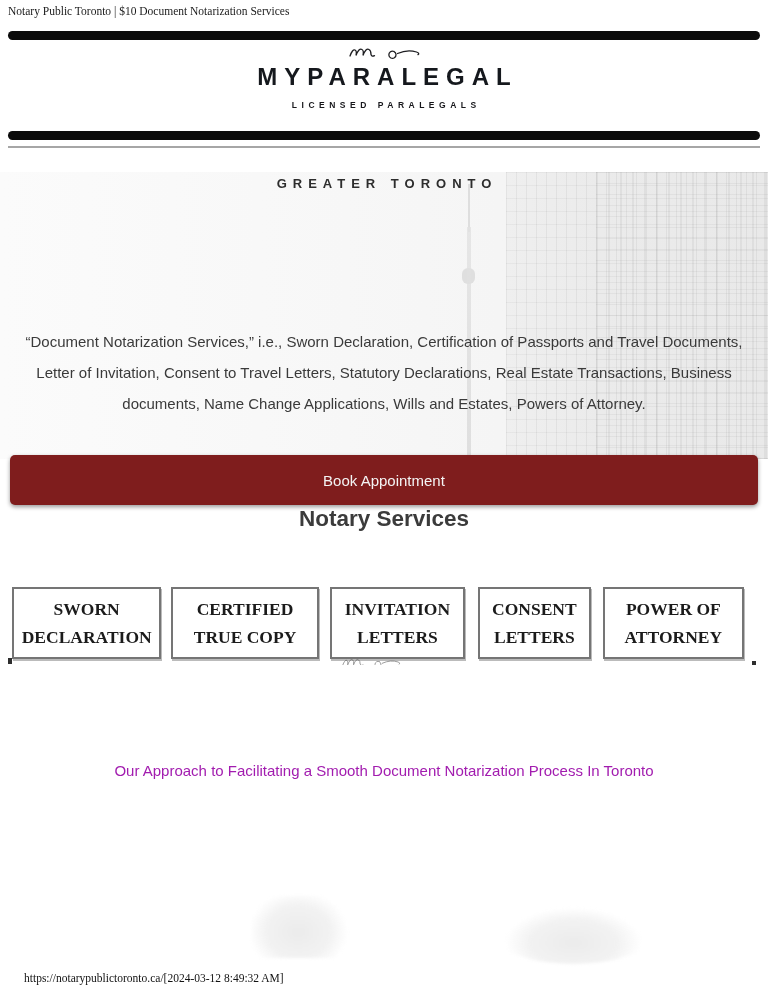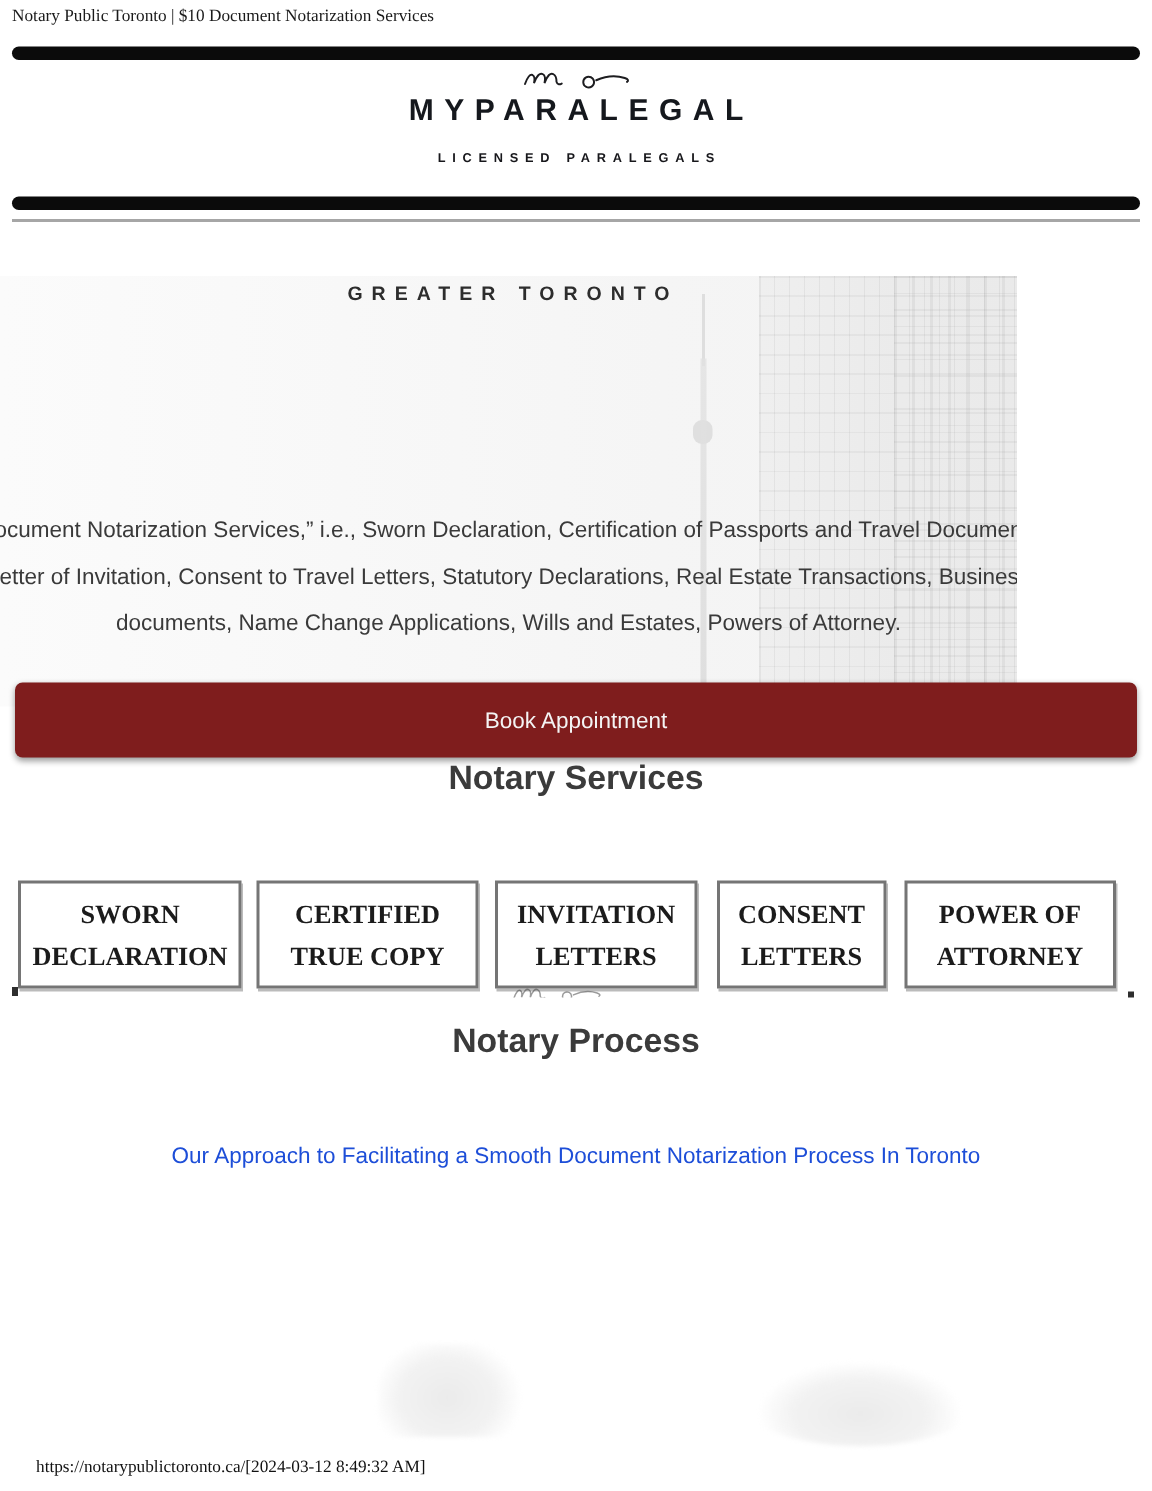"MYPARALEGAL" .wordmark { font-size: 20px -> 24px }
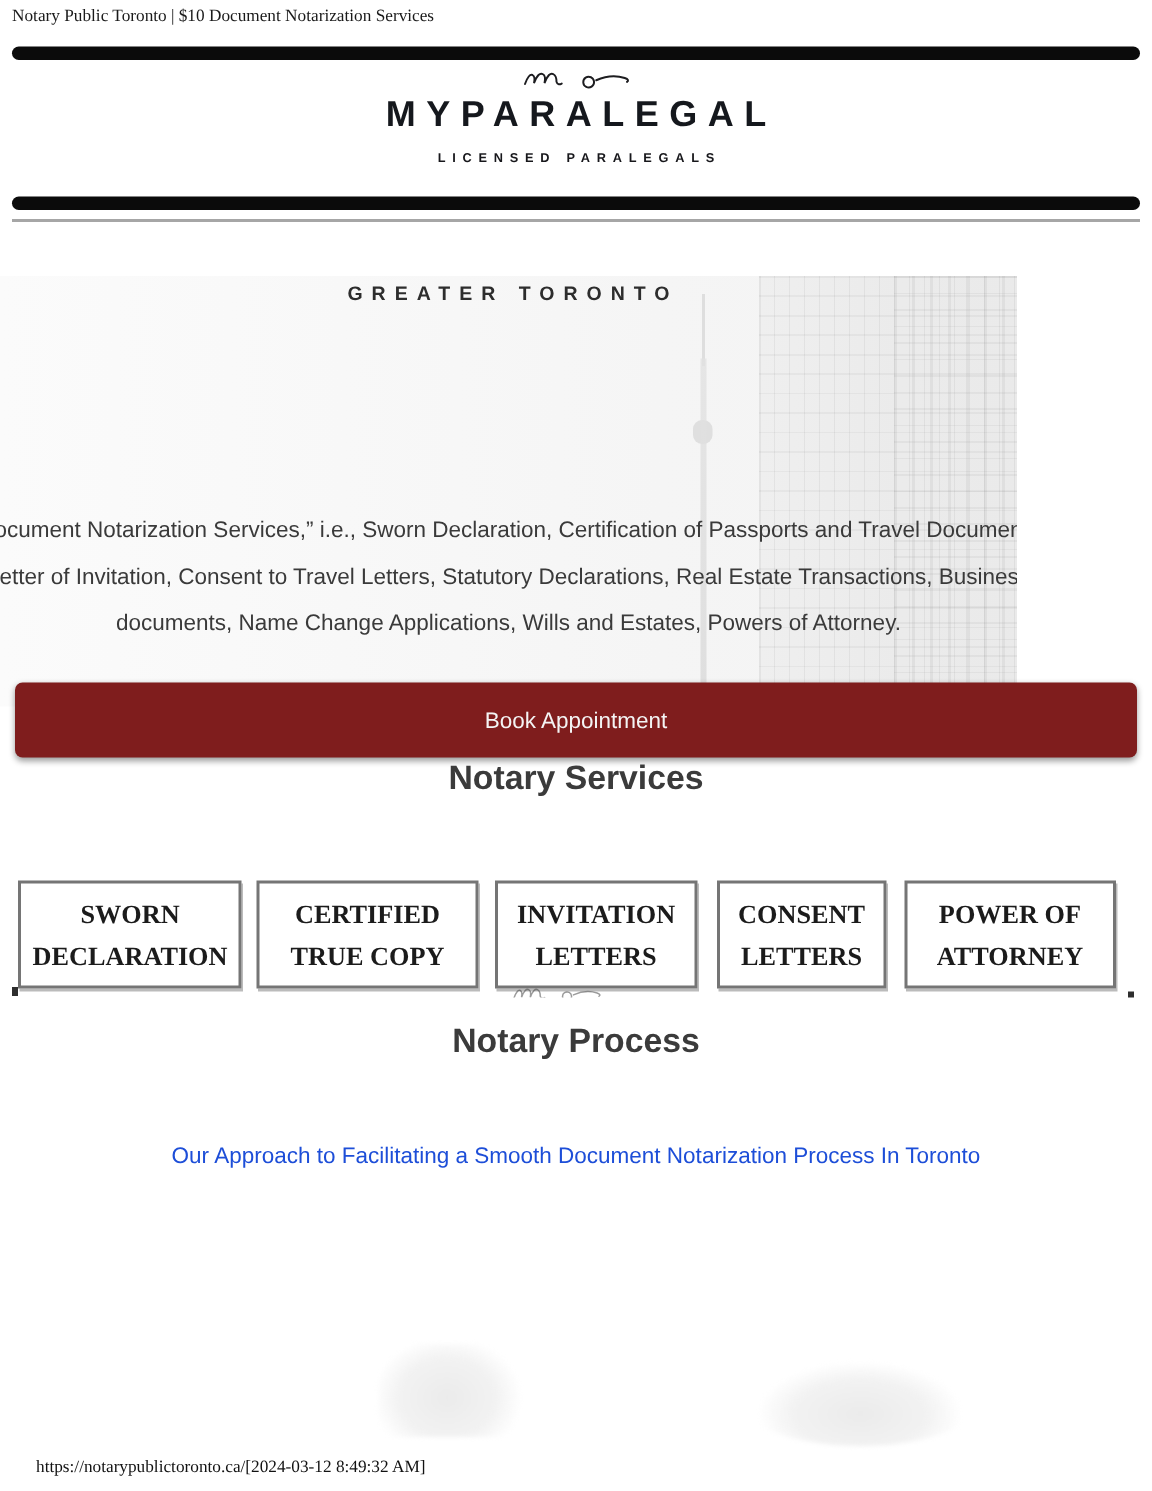"GREATER TORONTO" .hero { top: 184px -> 172px; width: 678px -> 768px }
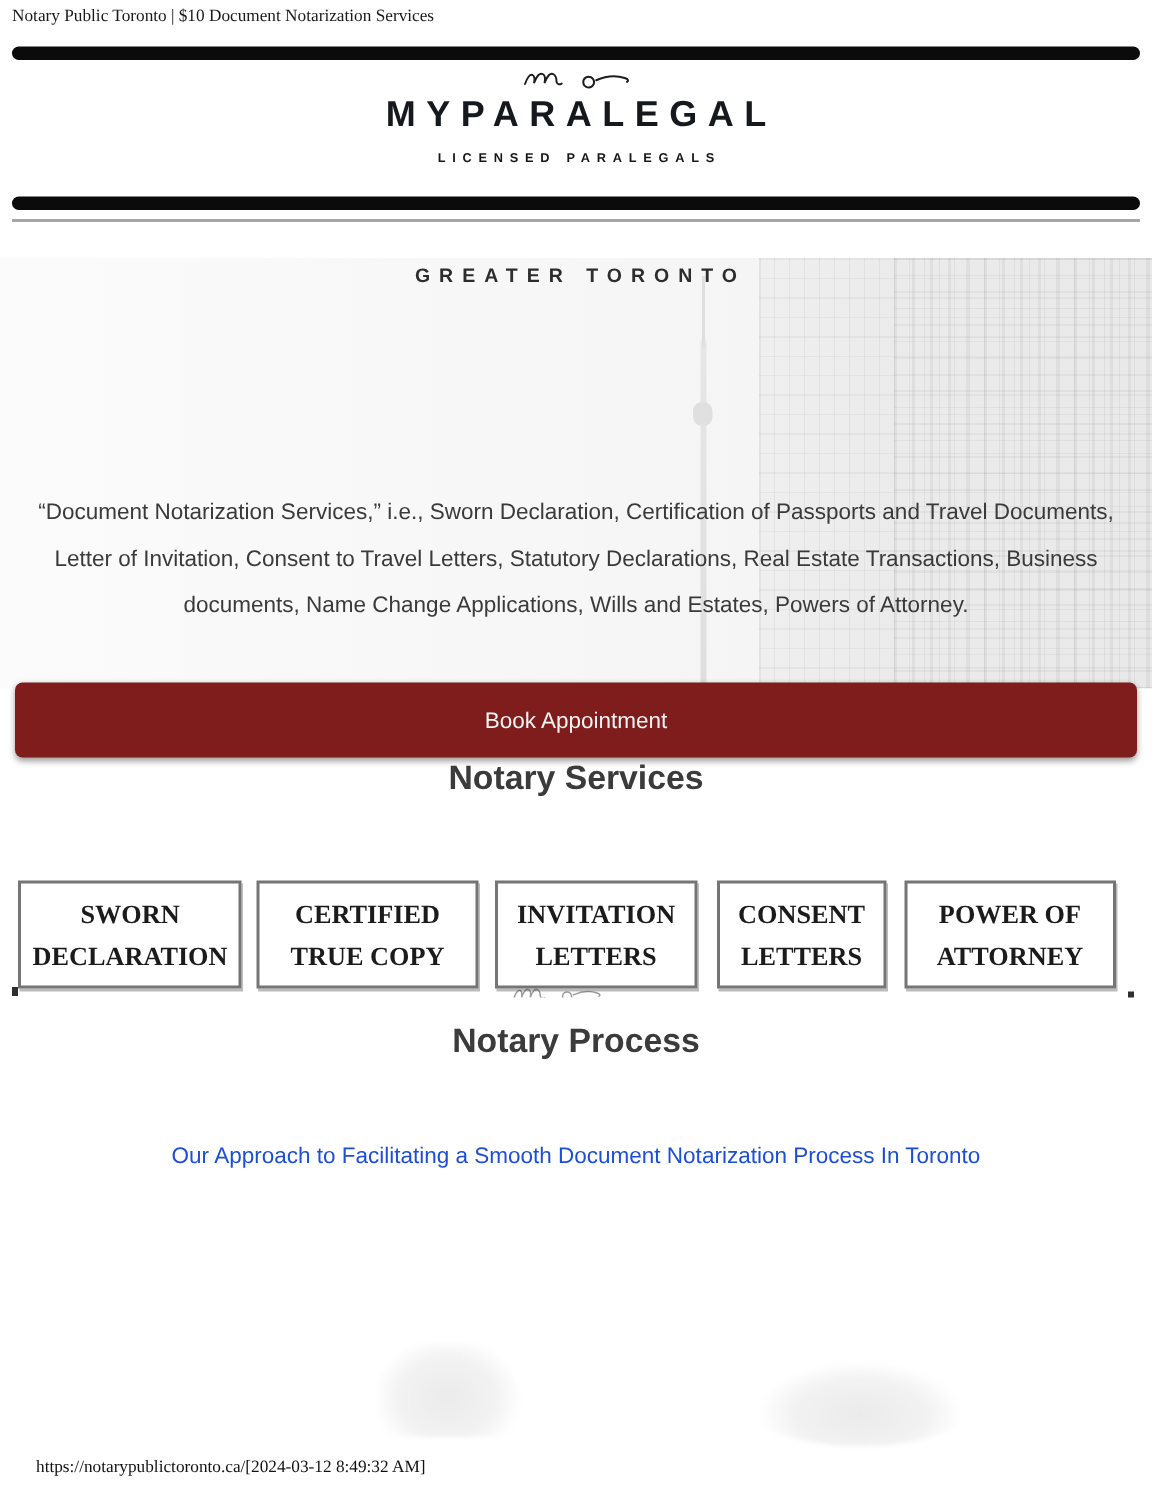"Notary Process" h2.section-heading { html: <h2>Notary Process</h2> -> none }
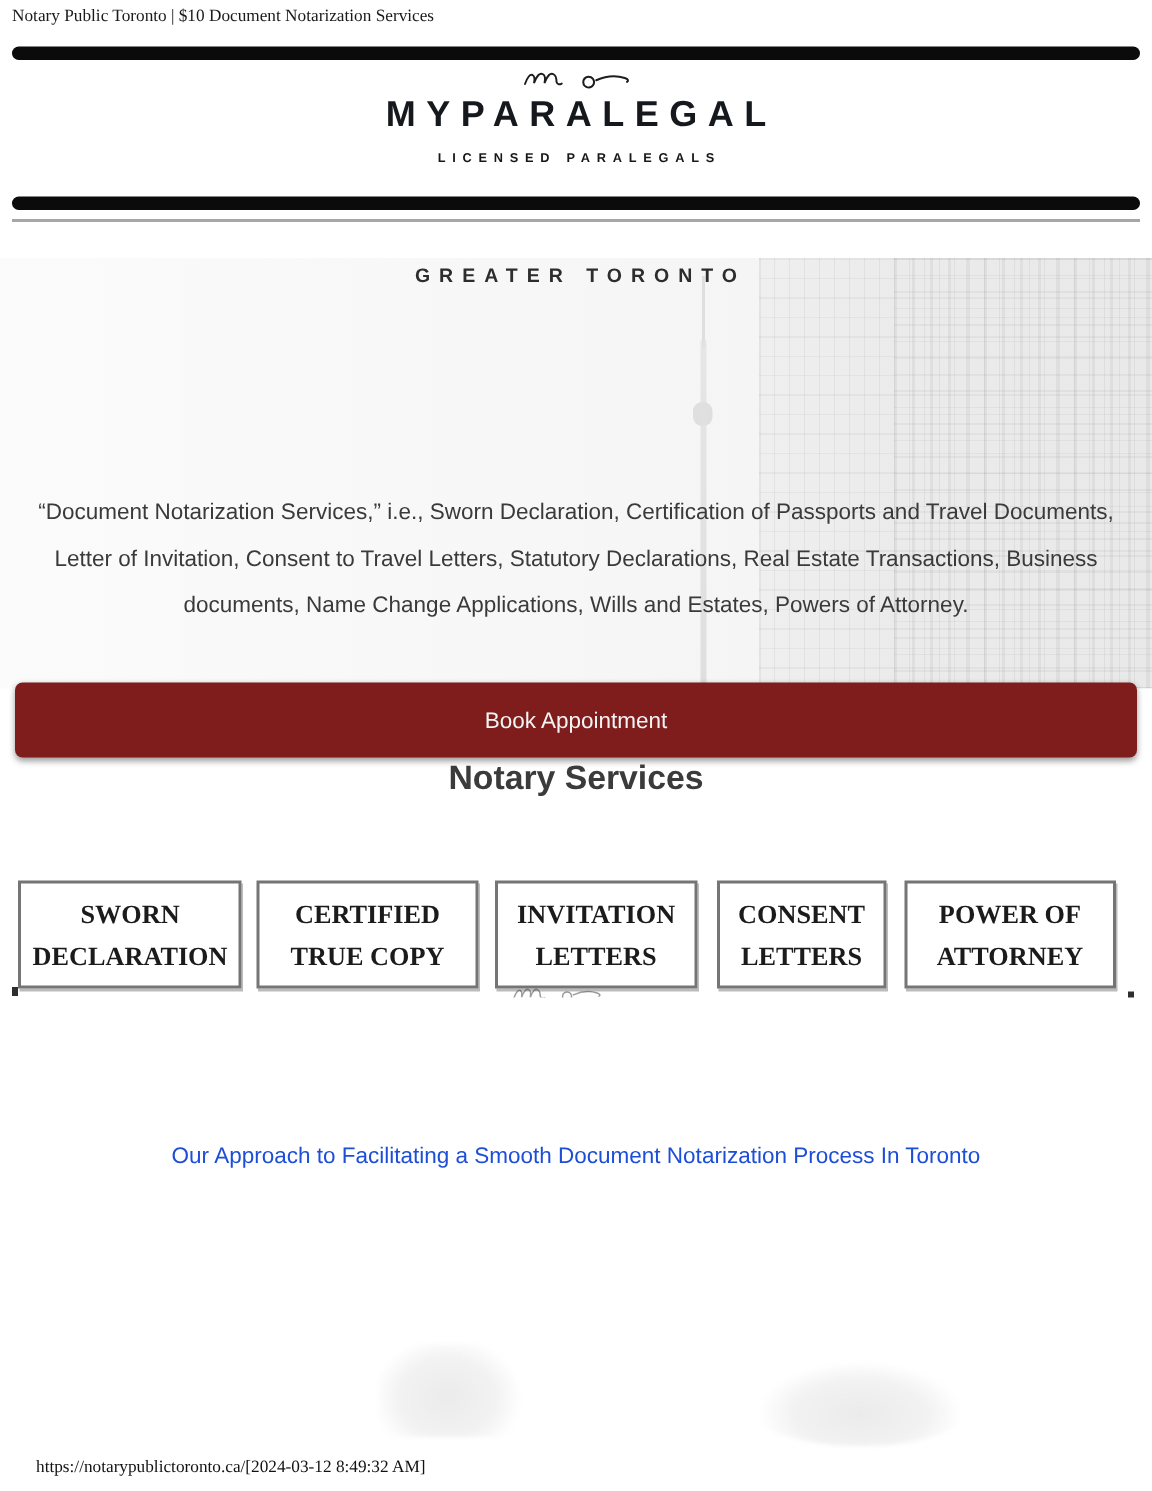"Our Approach to Facilitating a" .process-sub { color: #1d4ed8 -> #a21caf }
